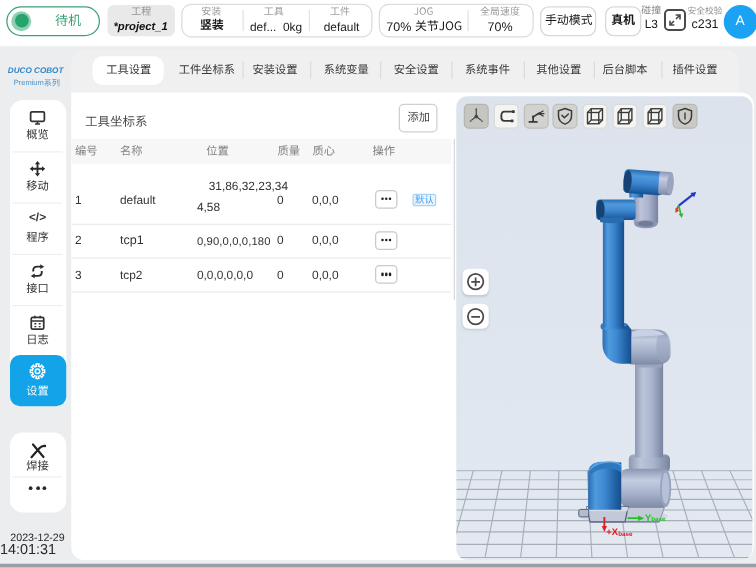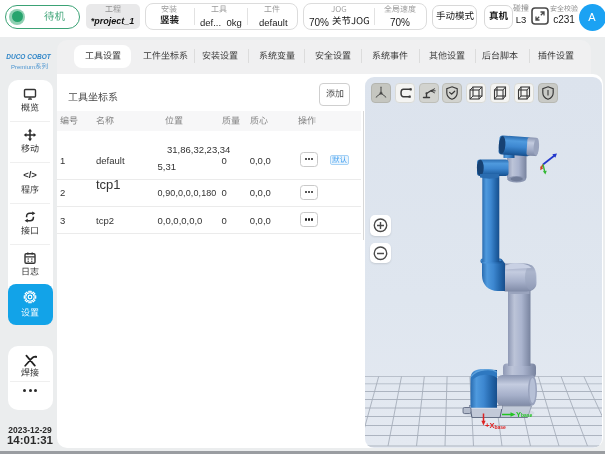"5,31" div.txt { text: 5,31 -> 4,58 }
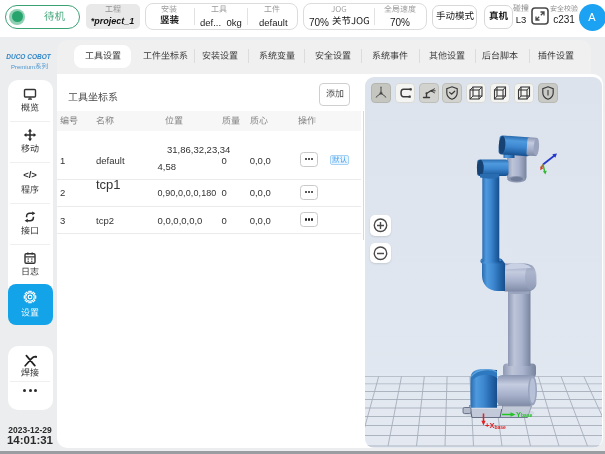"tcp1" div.txt { font-size: 13px -> 10px; top: 177px -> 187px }
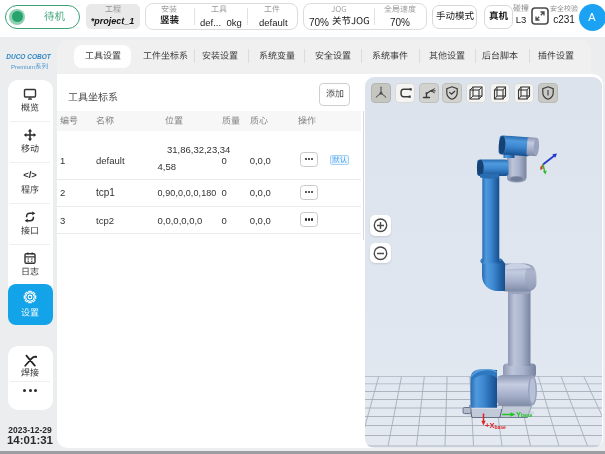"2023-12-29" div.txt { font-weight: bold -> normal }
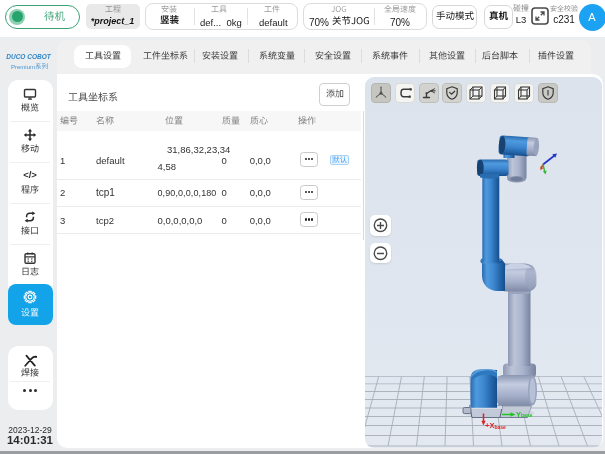"14:01:31" div.txt { font-weight: bold -> normal; text-align: center -> left }
